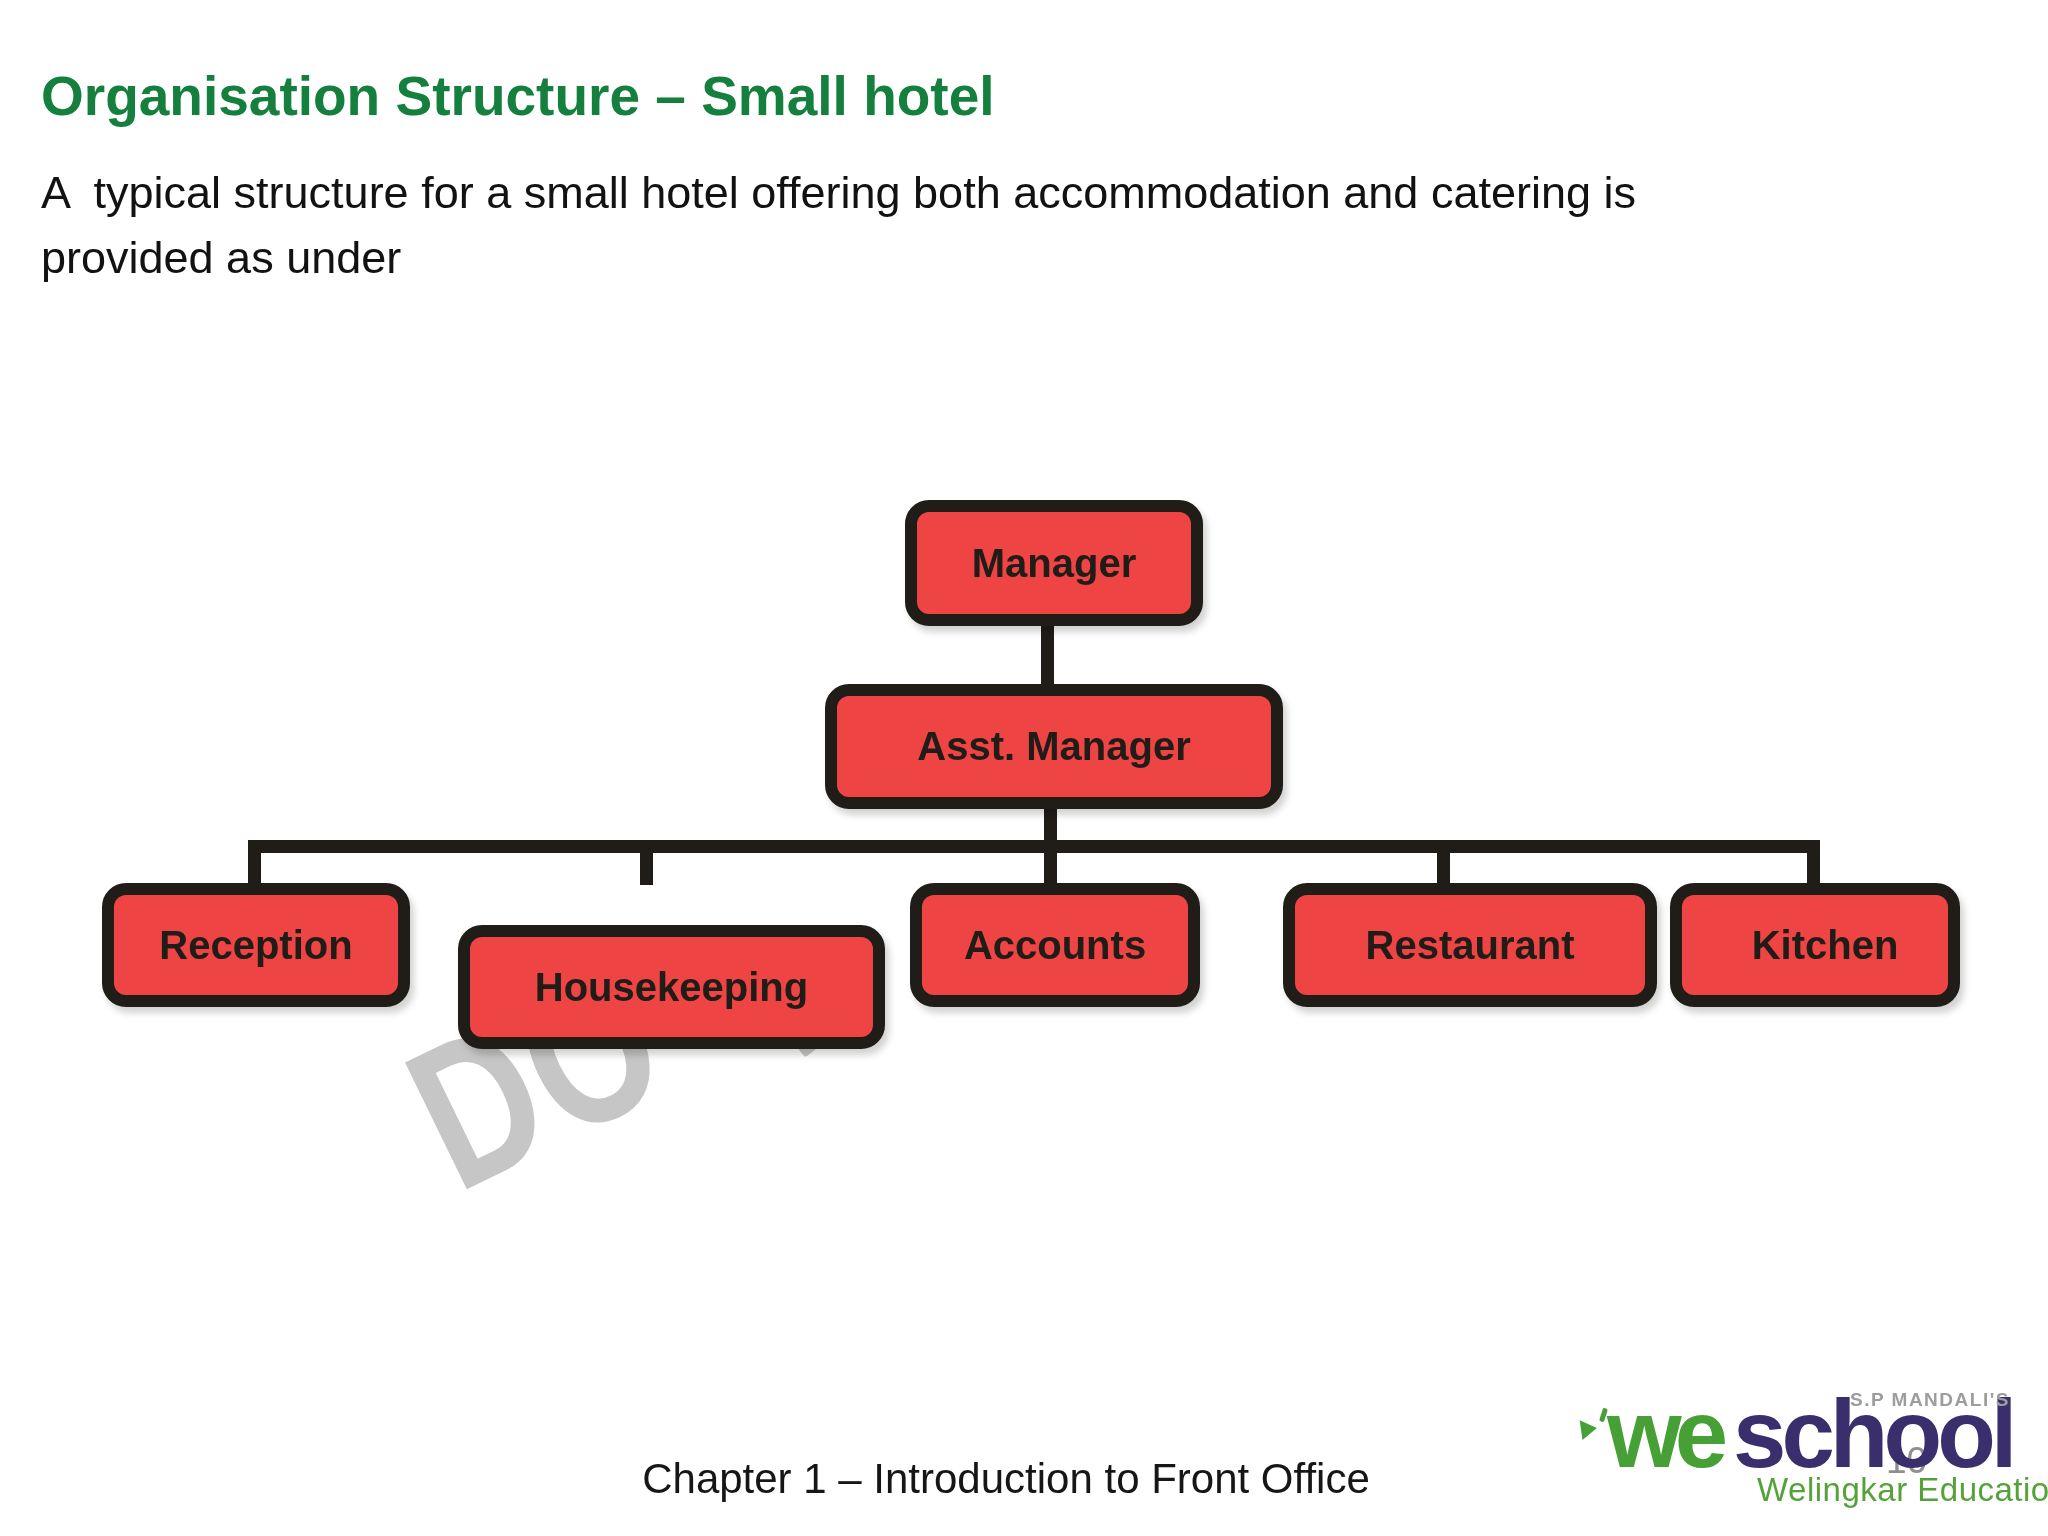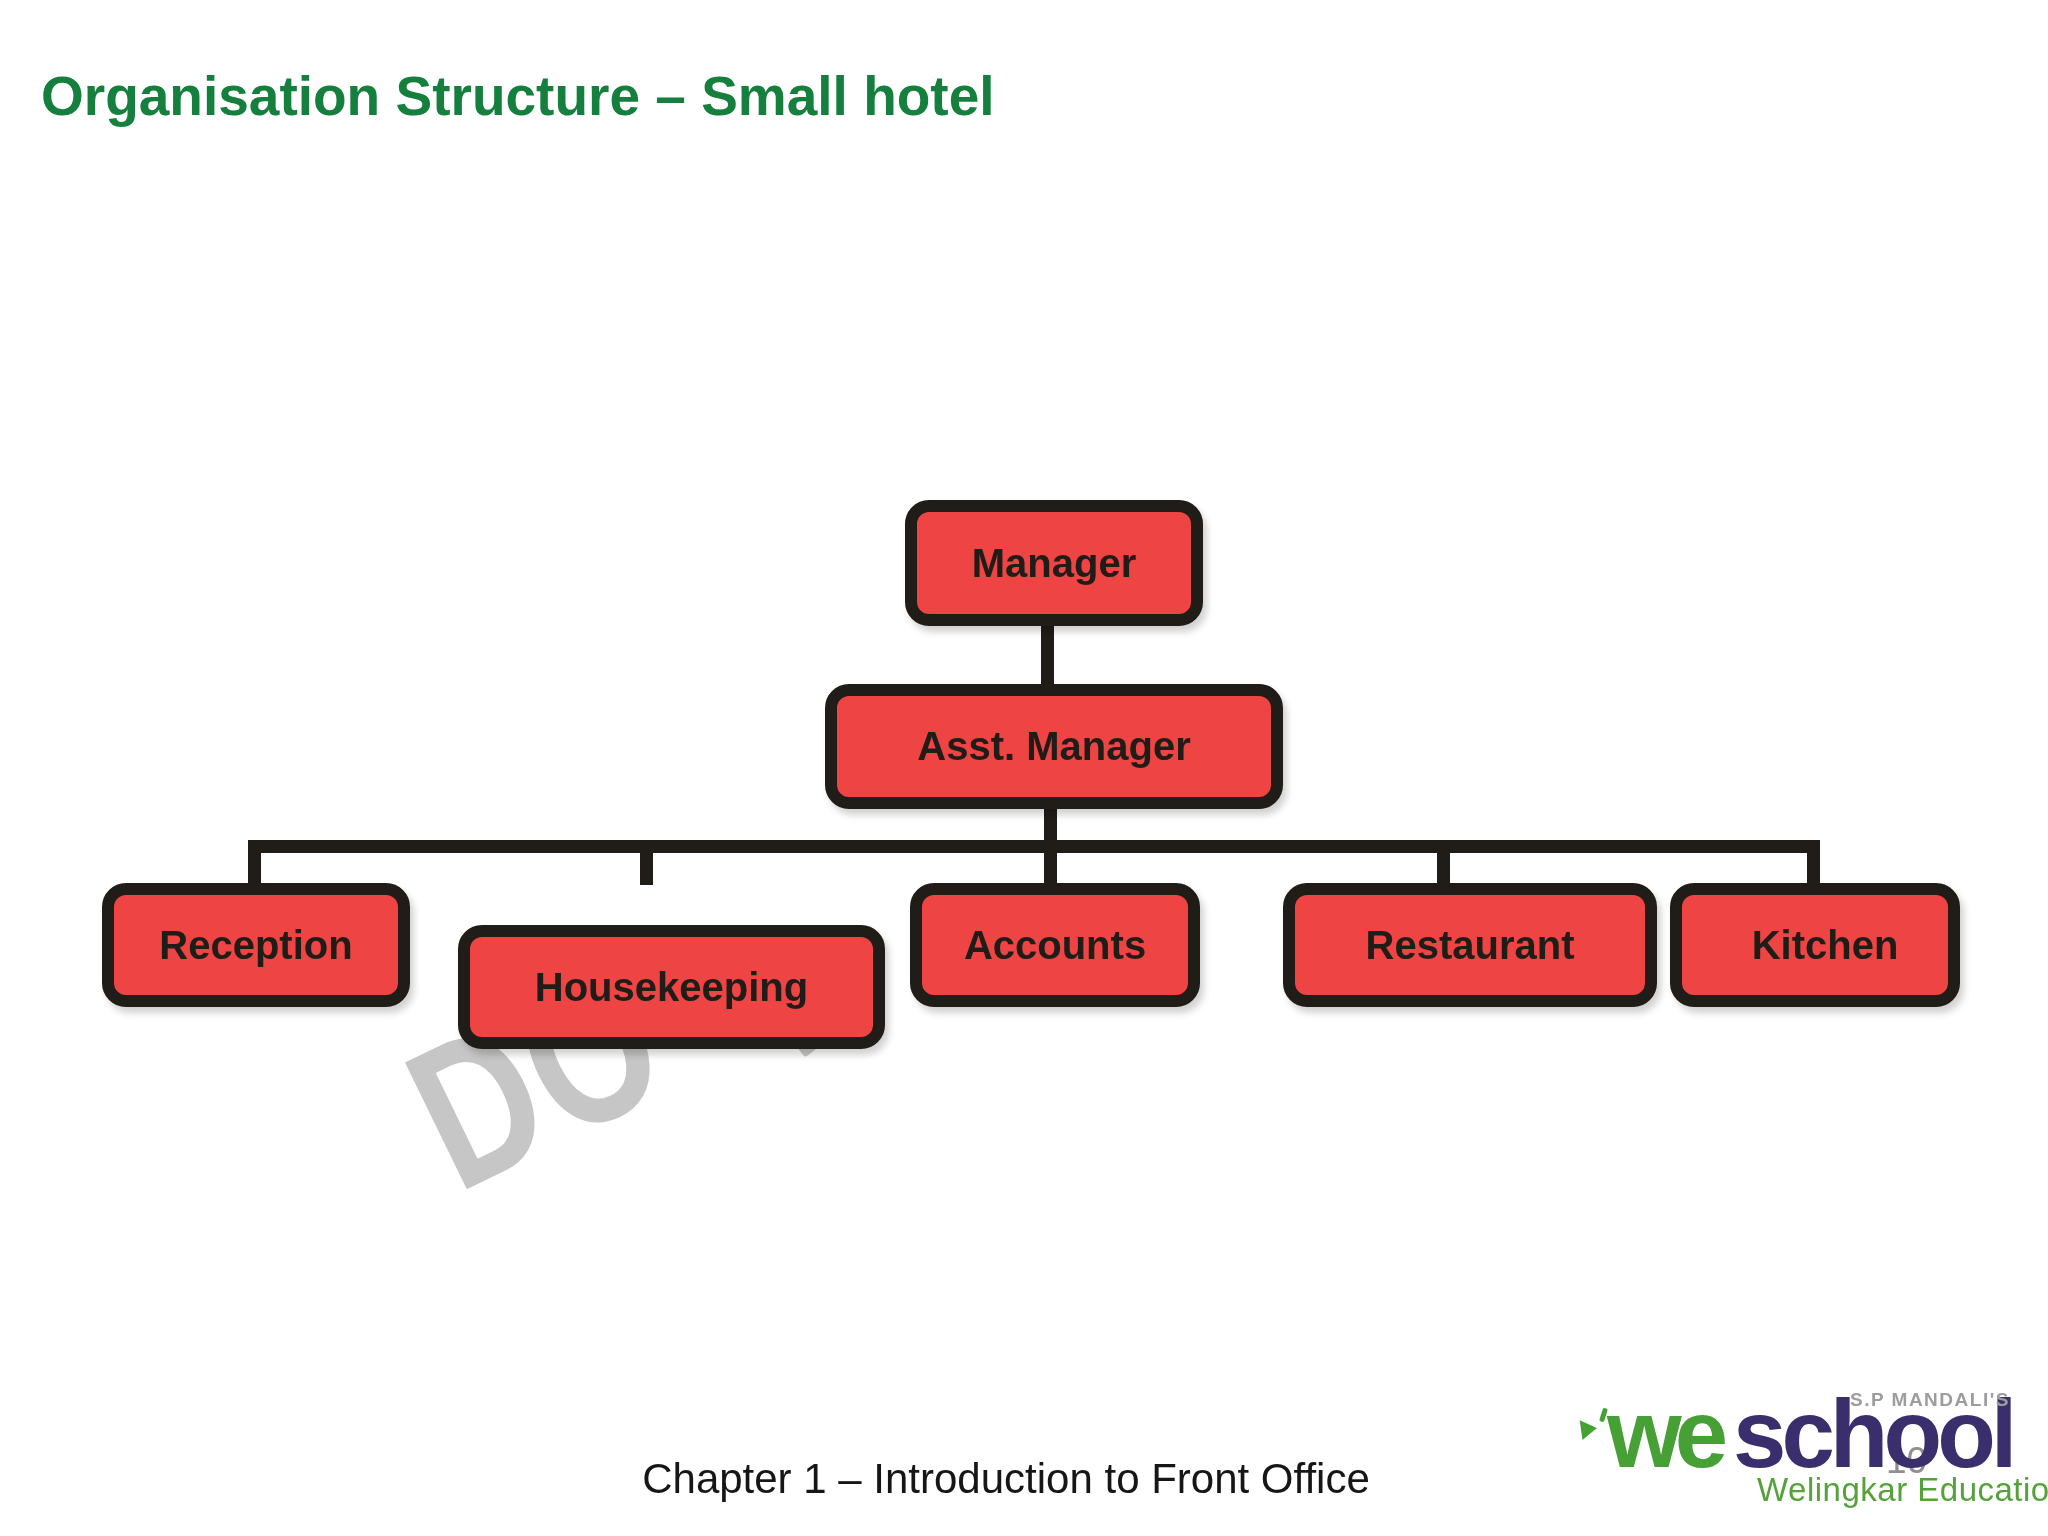"A typical structure for a" div.body-text { html: none -> <div>A typical structure for a small hotel offering both accommodation and catering is provided as under</div> }
